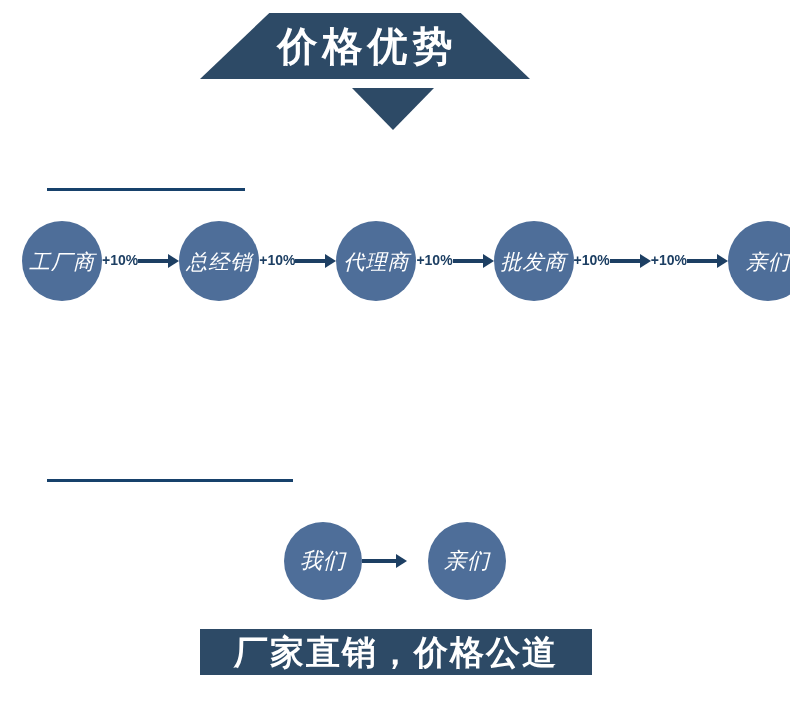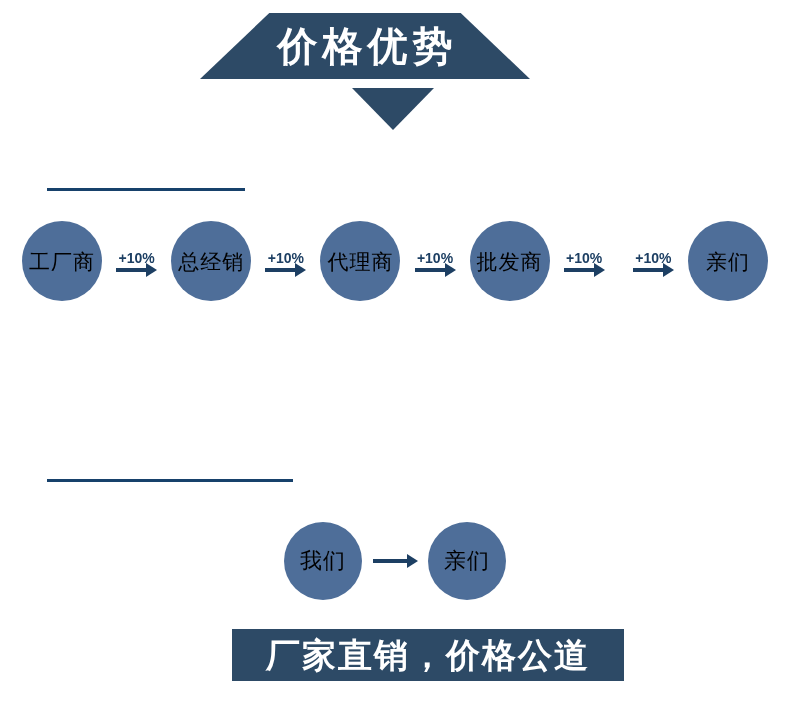"工厂商" .circle { color: #000000 -> #ffffff; font-style: none -> italic }
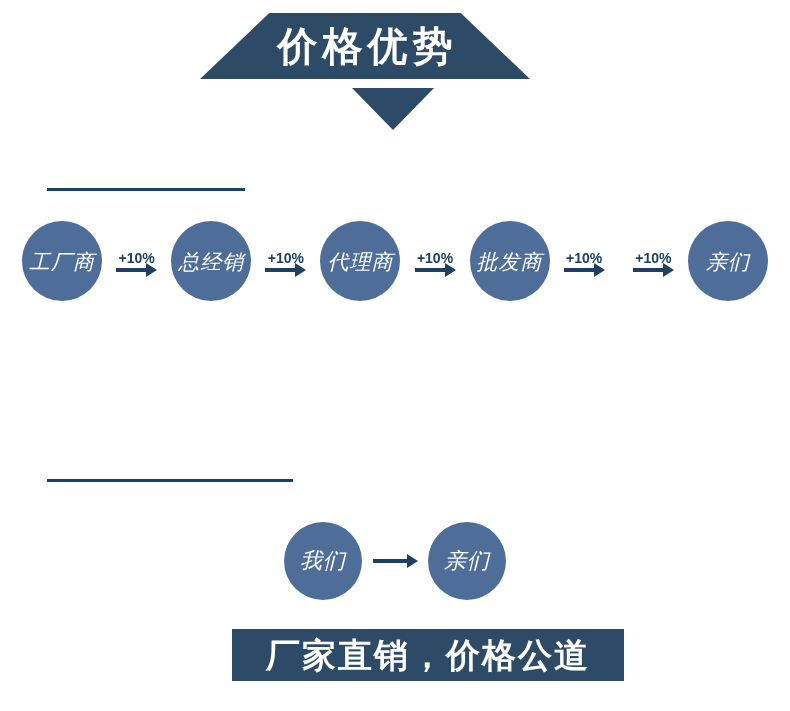"+10%" .conn { flex-direction: column -> row }
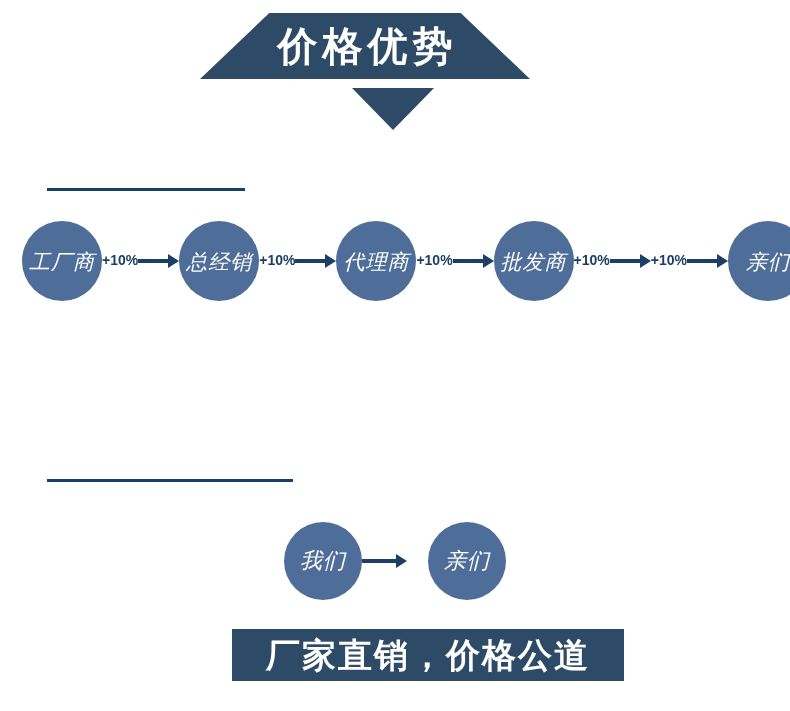"厂家直销，价格公道" .slogan2 { height: 52px -> 46px; margin-left: 32px -> none }
